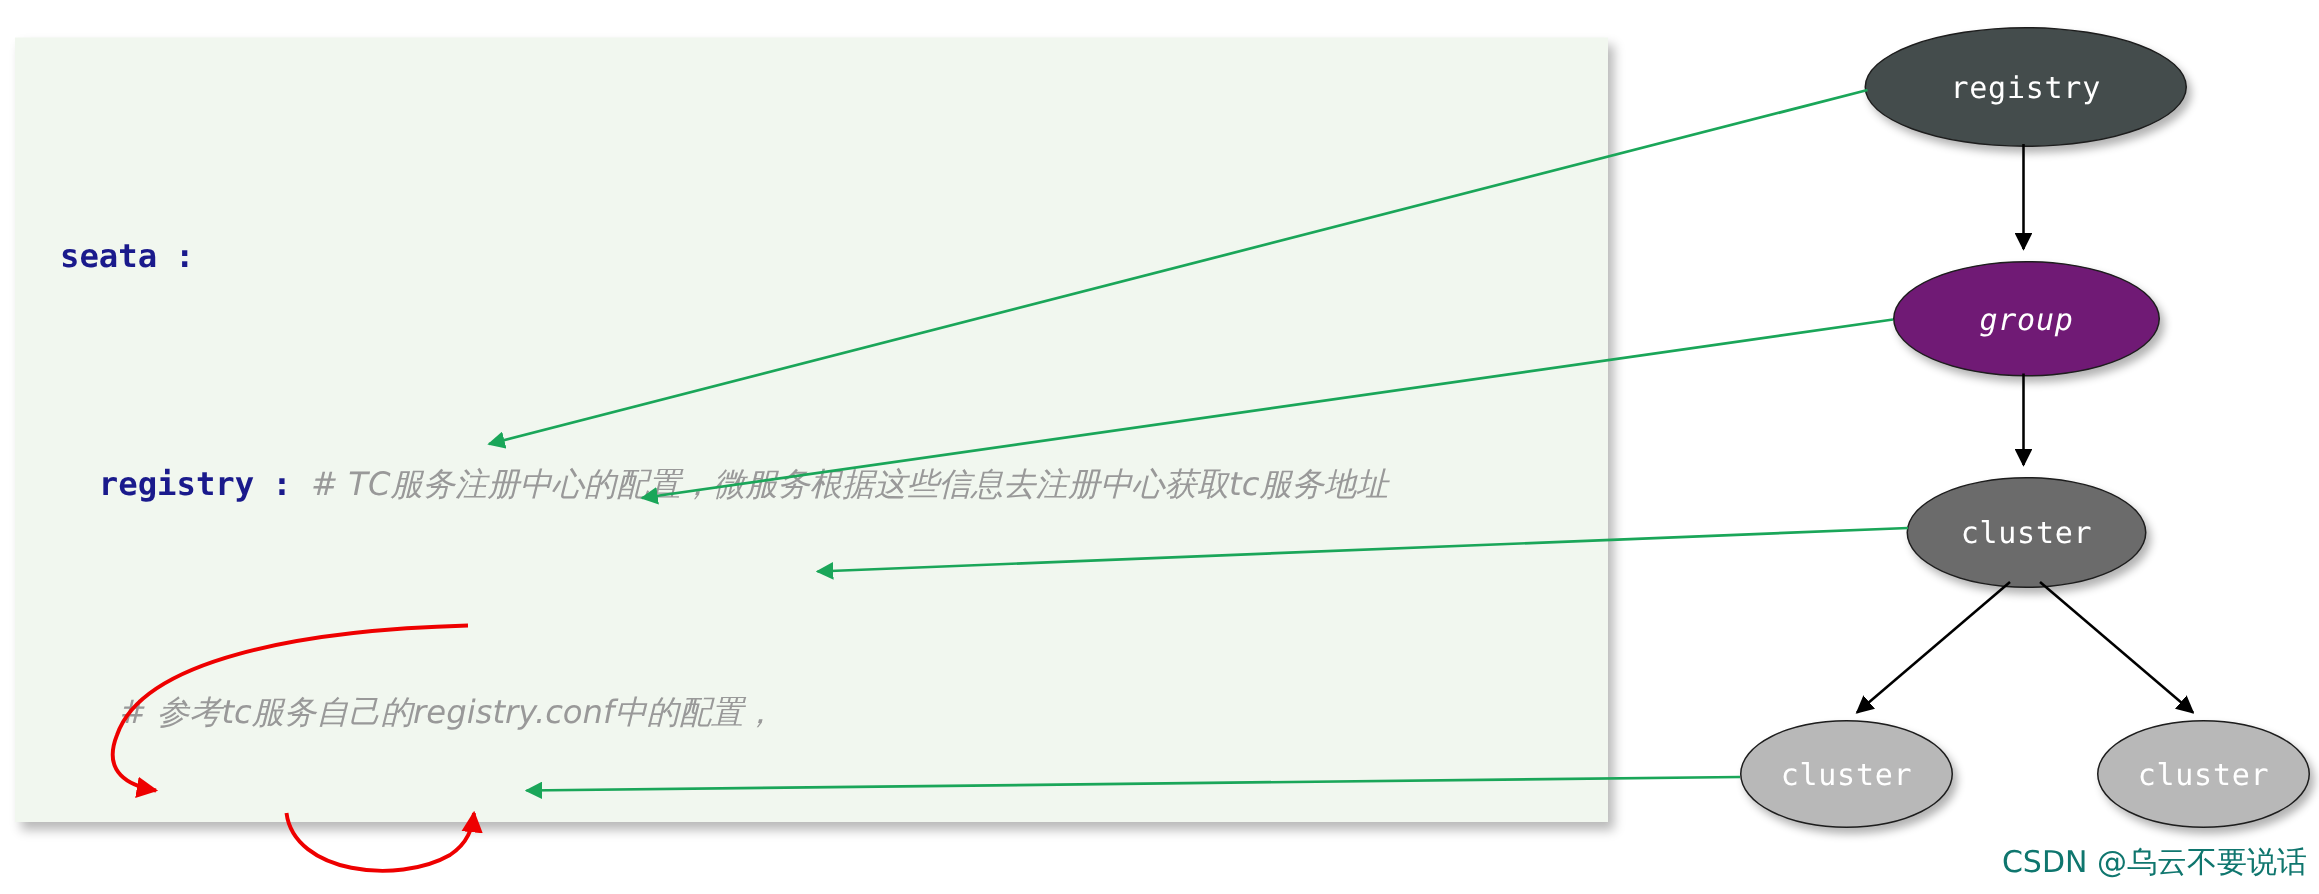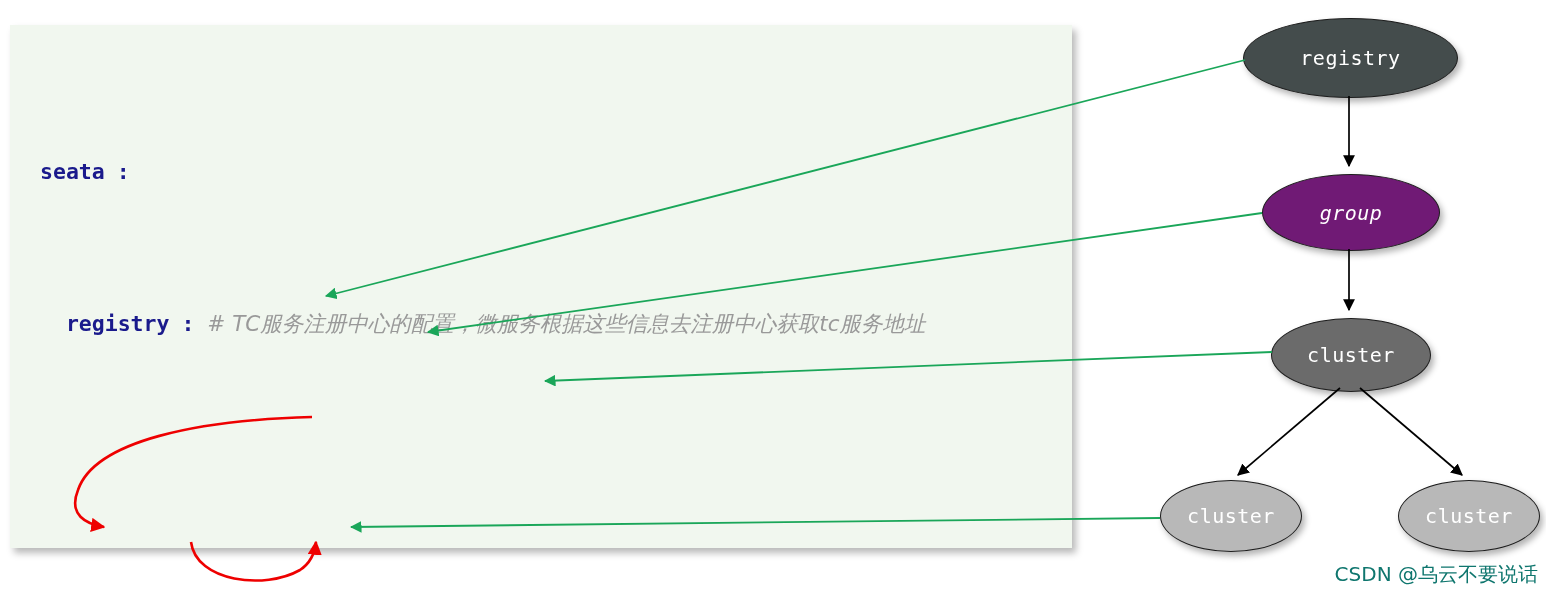"# 参考tc服务自己的registry.conf中的配置，" div.ln { html: none -> <div> <span># 参考tc服务自己的registry.conf中的配置，</span></div> }
